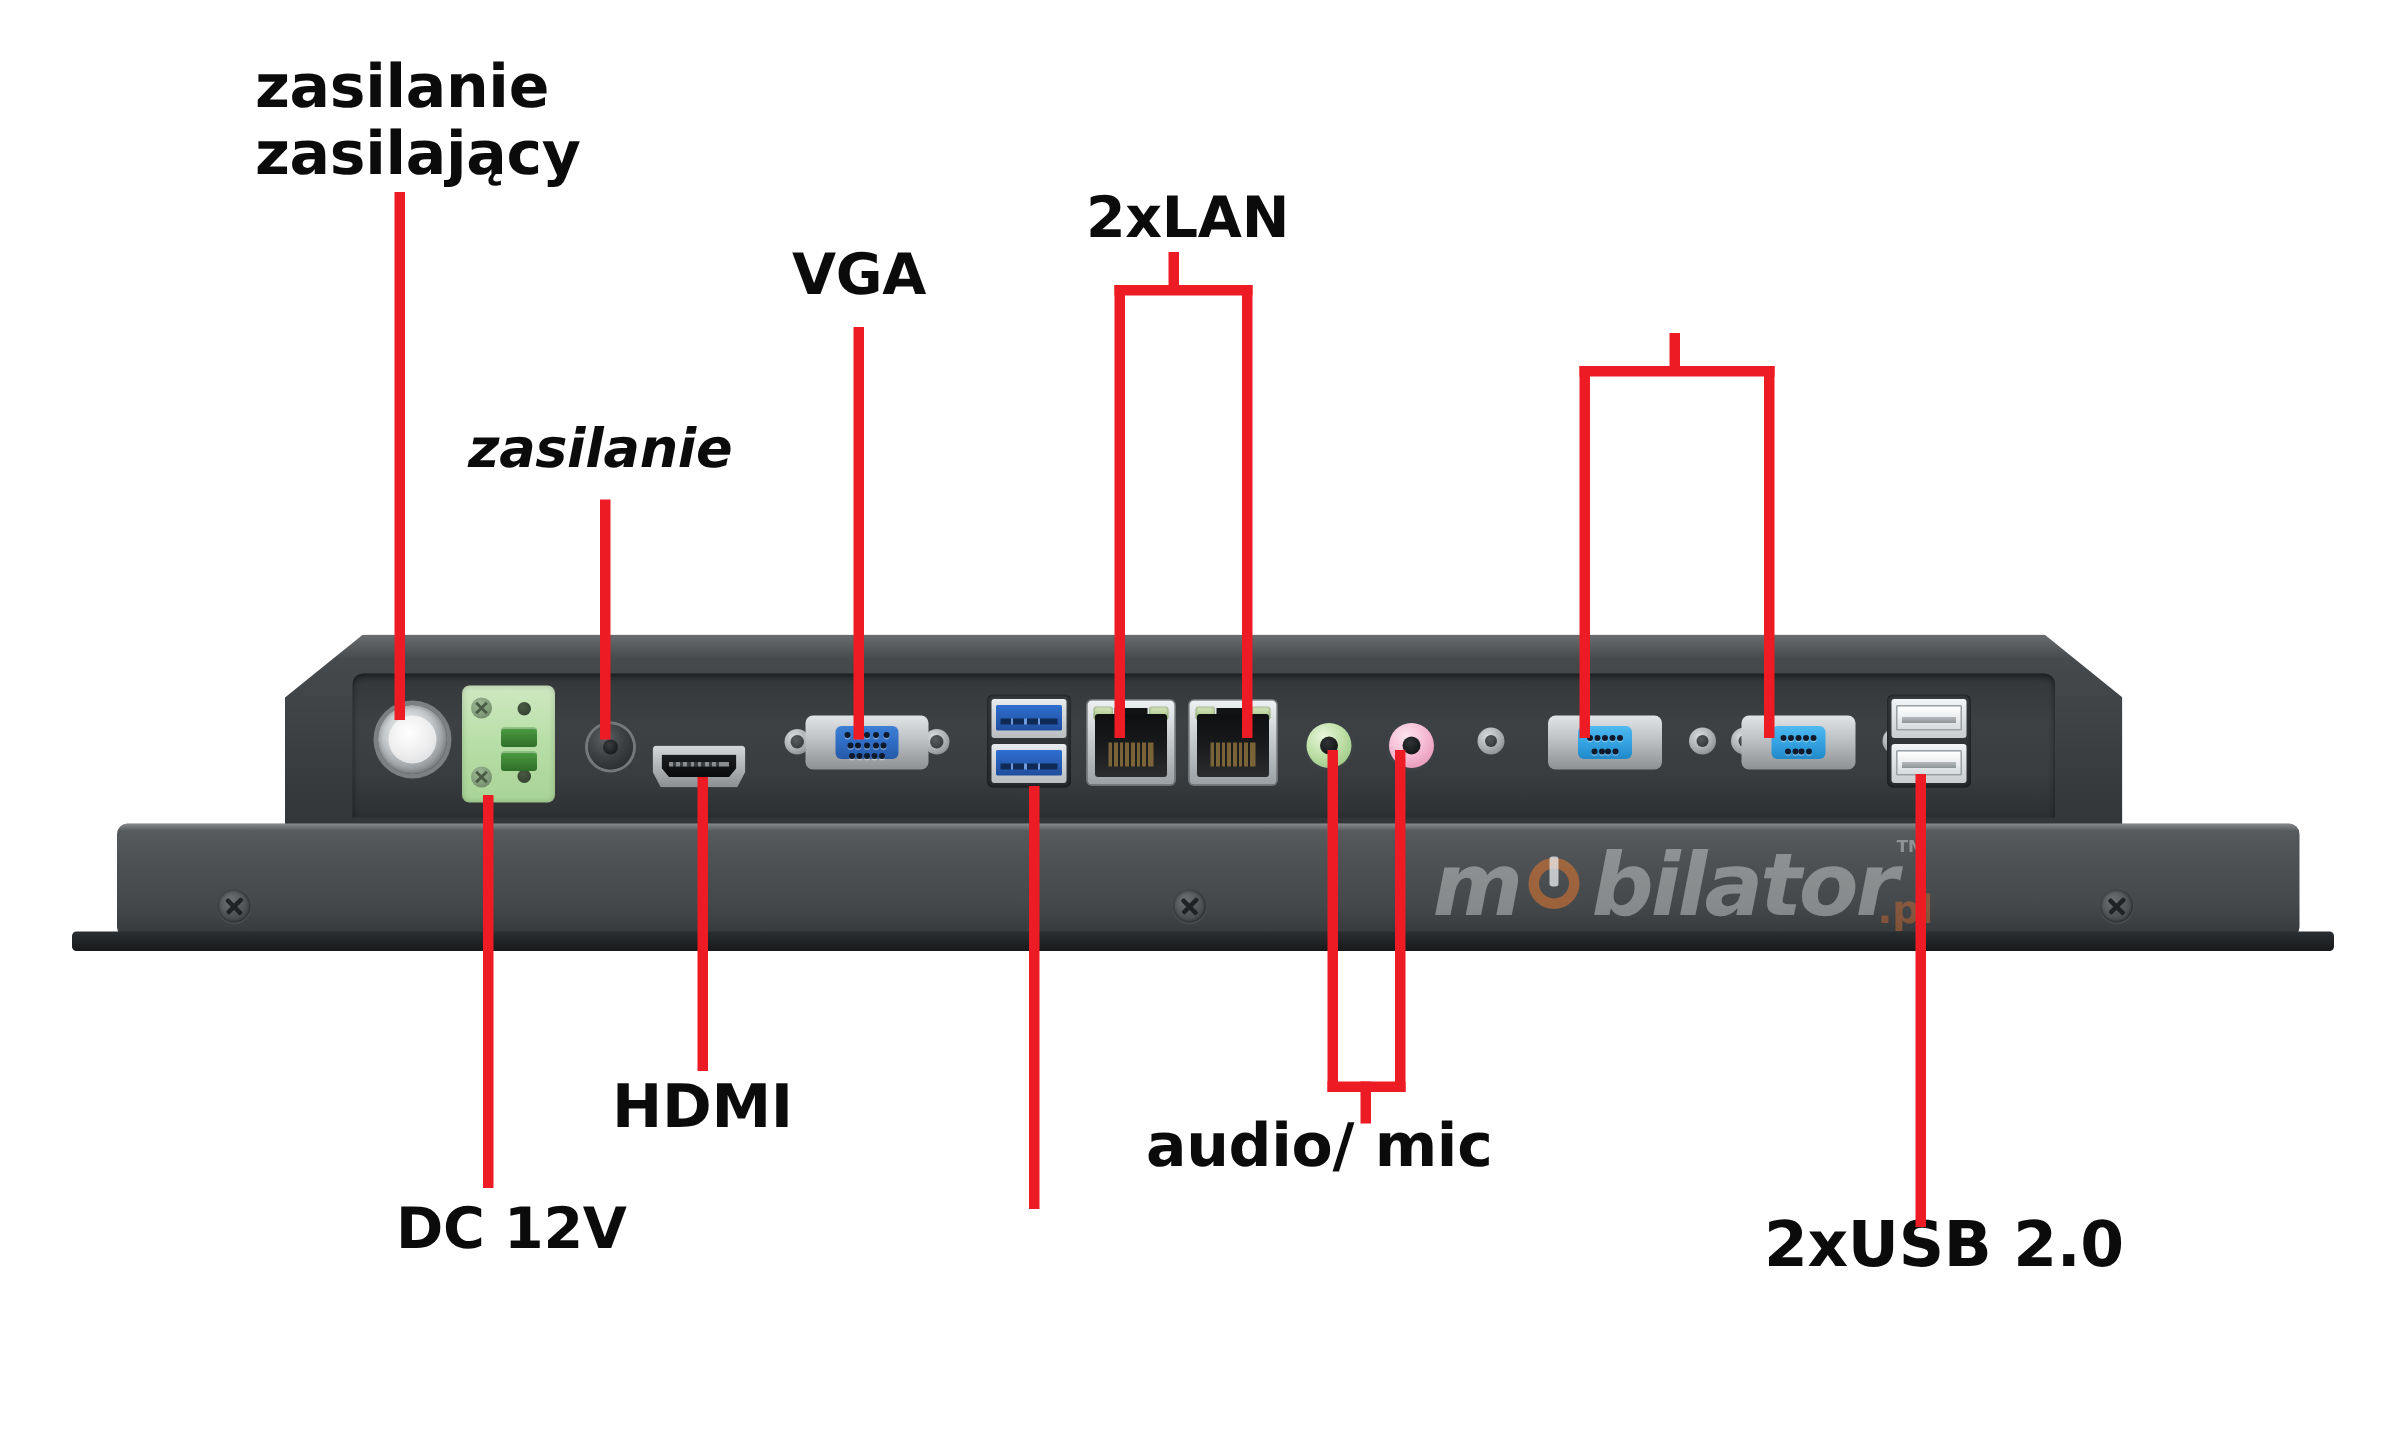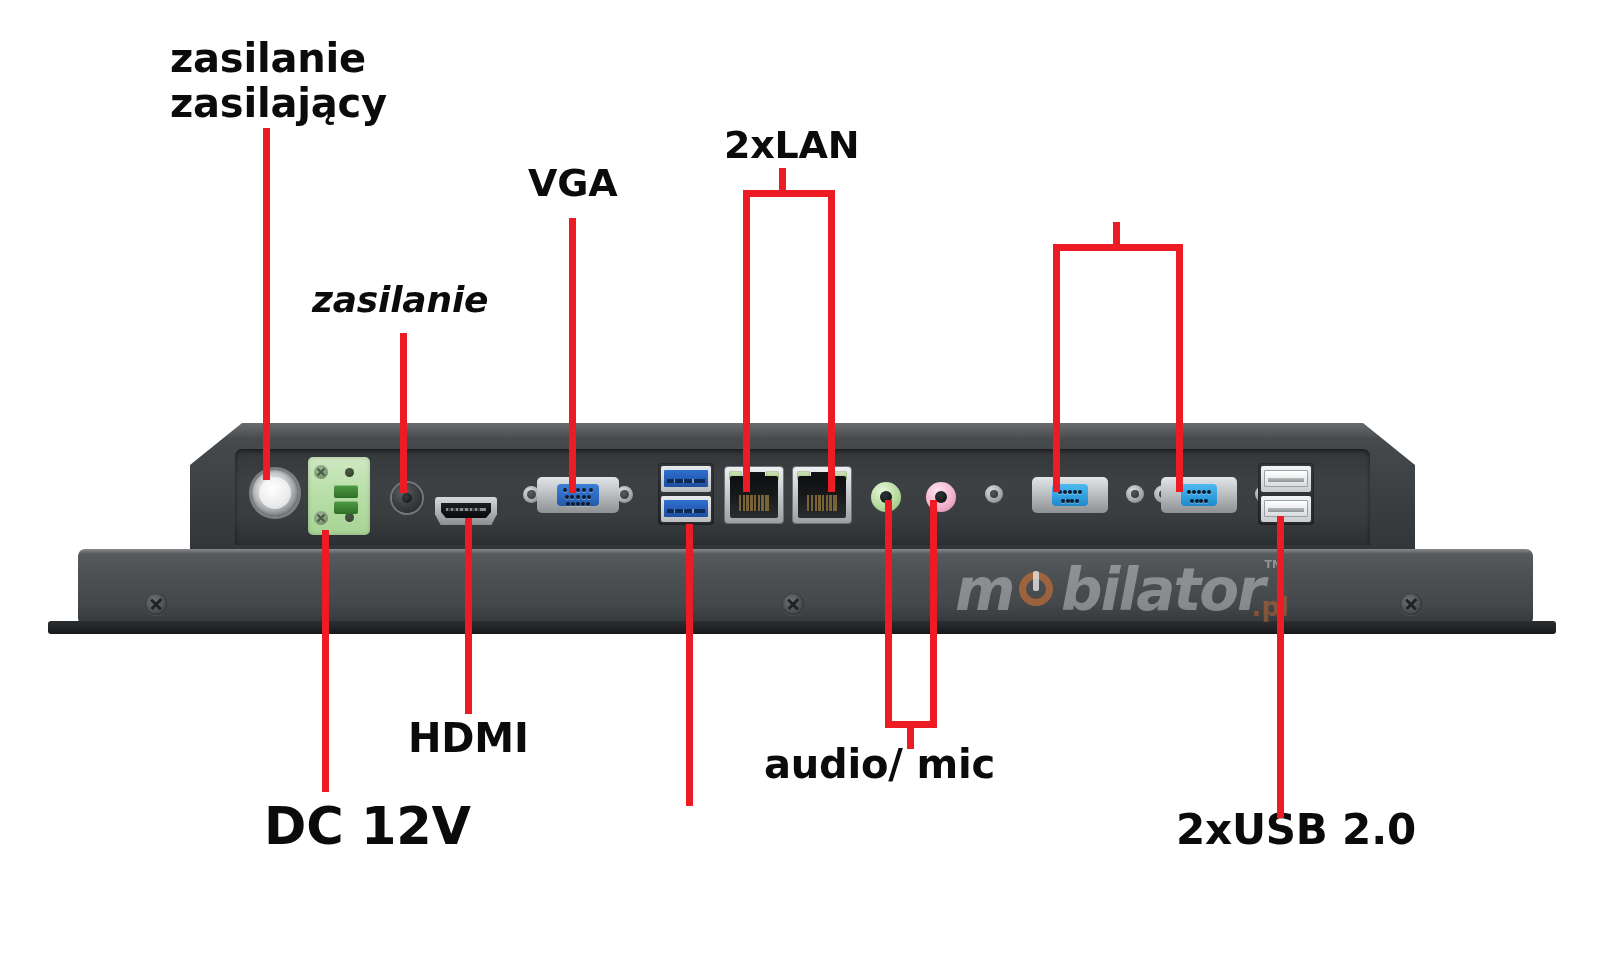"DC 12V" div.label { font-size: 51px -> 38px }
